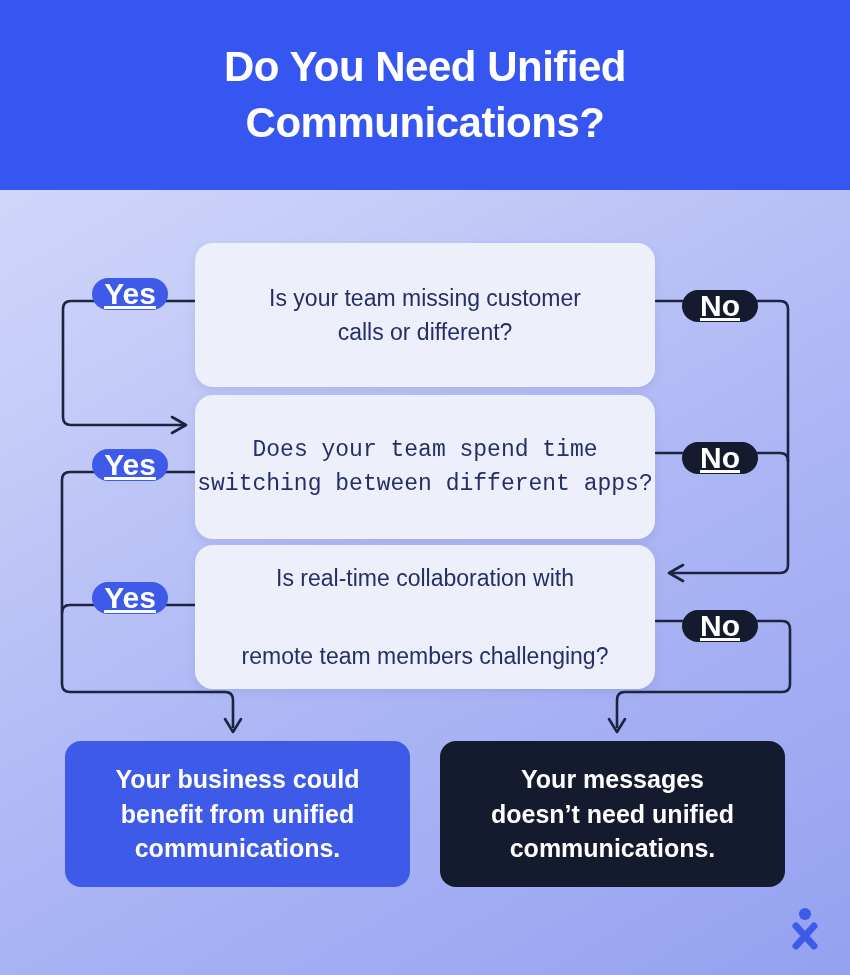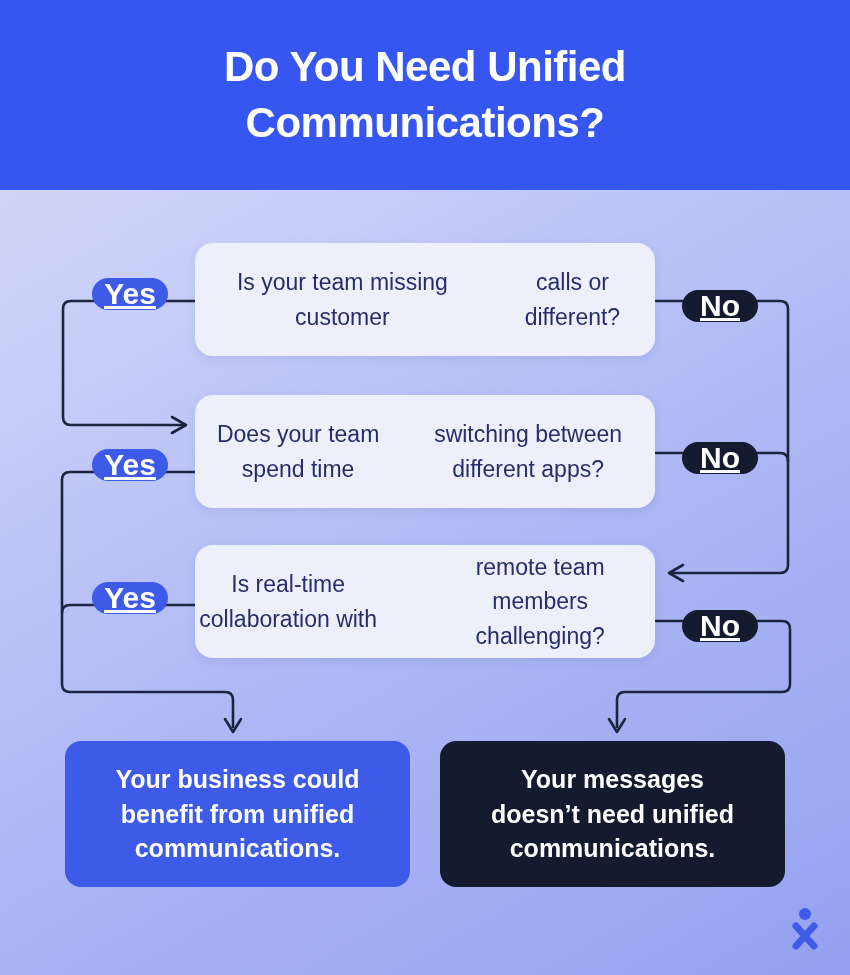"Is your team missing customer" .qcard { flex-direction: none -> column; height: 113px -> 144px }
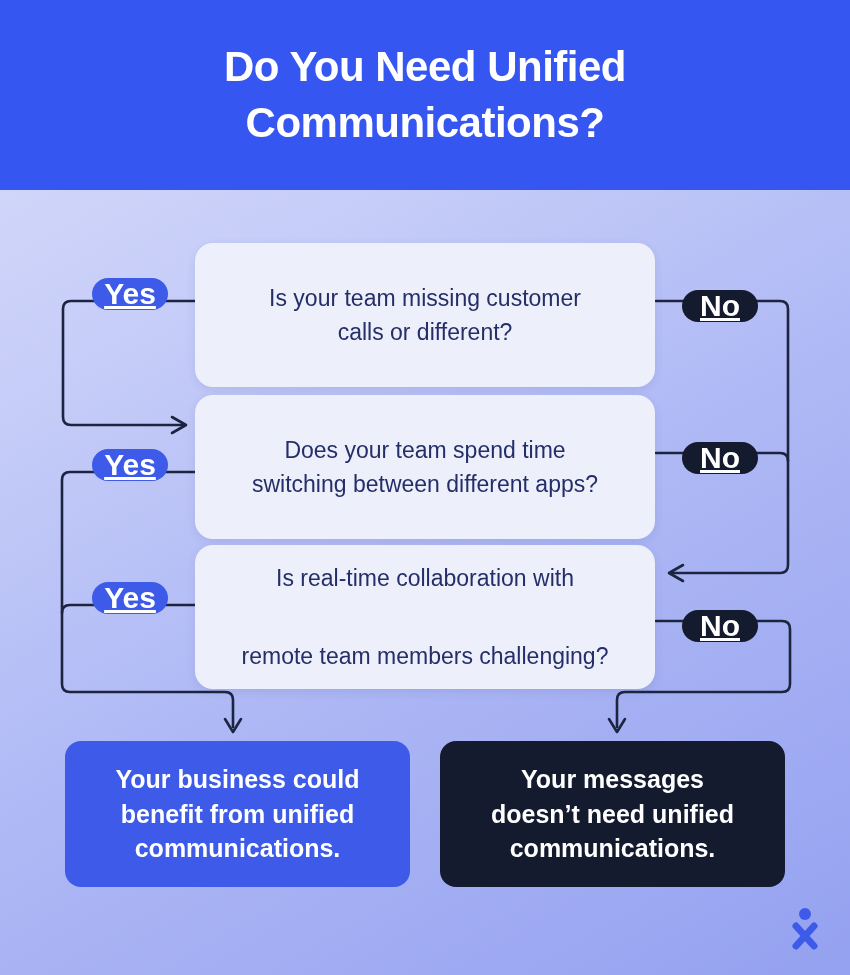"Does your team spend time" .qcard2 { font-family: none -> Liberation Mono, monospace }
